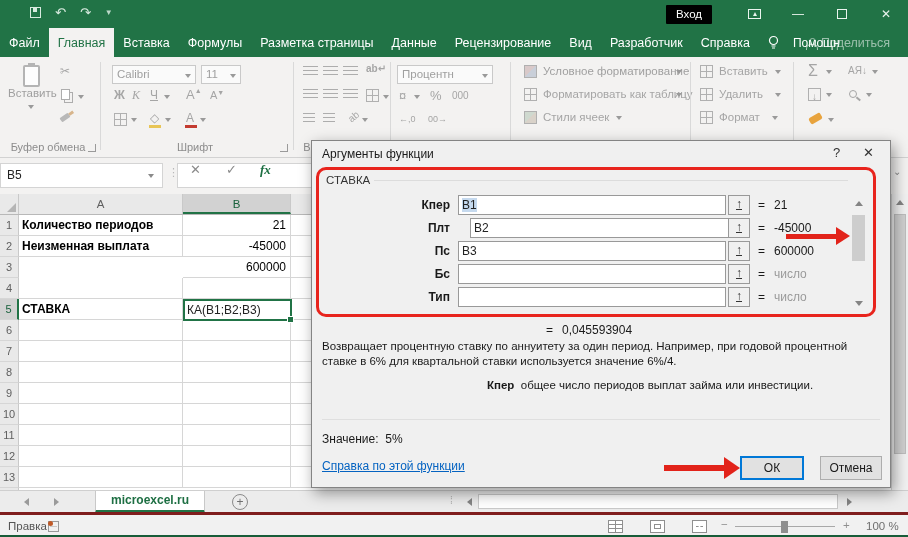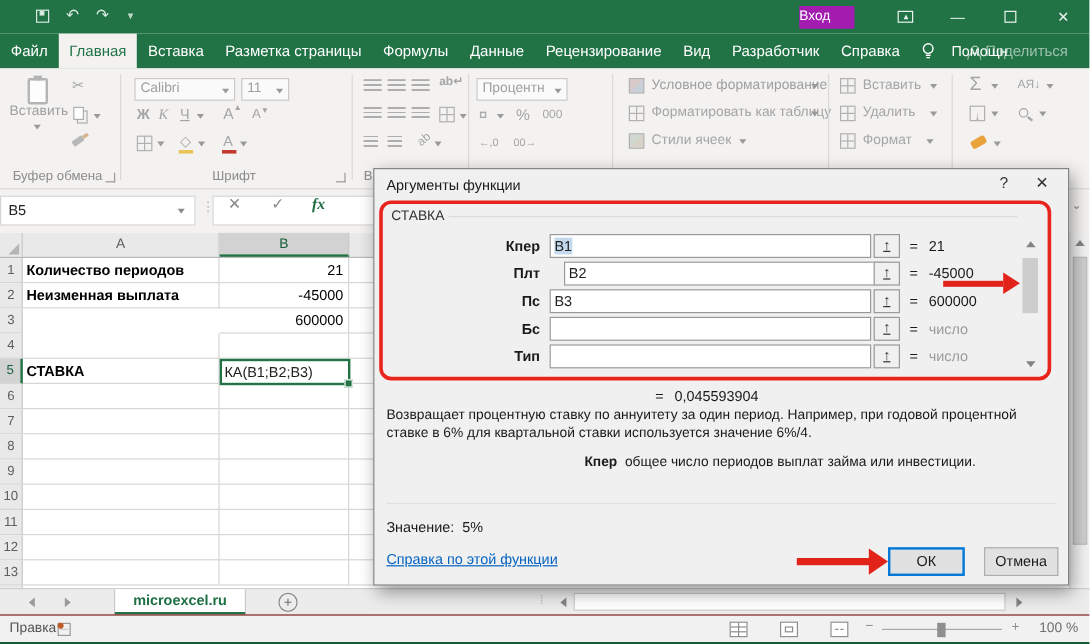"Вход" .signin { background: #a21caf -> #000000; text-align: left -> center }
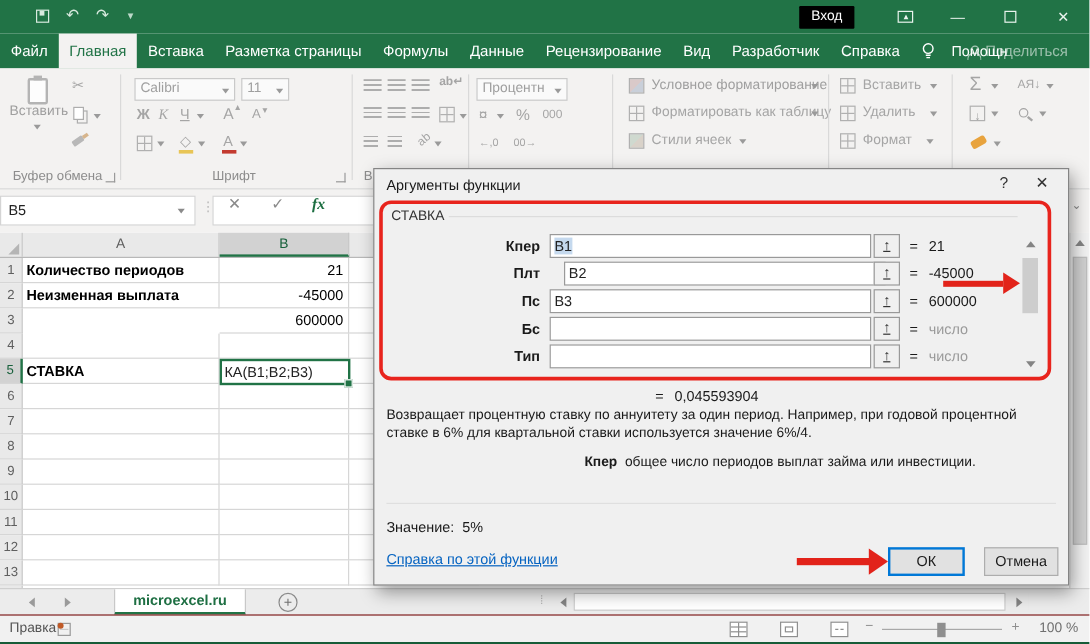"Разметка страницы" div.rtab { order: before "Формулы" -> after "Формулы" }
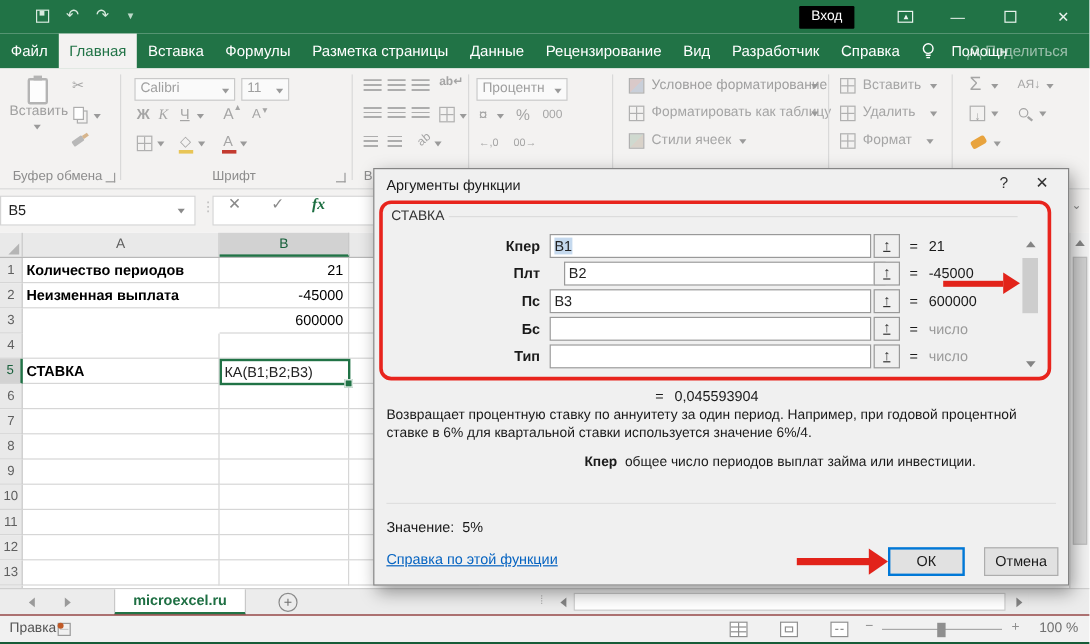"Процентн" div.combo { width: 76px -> 96px }
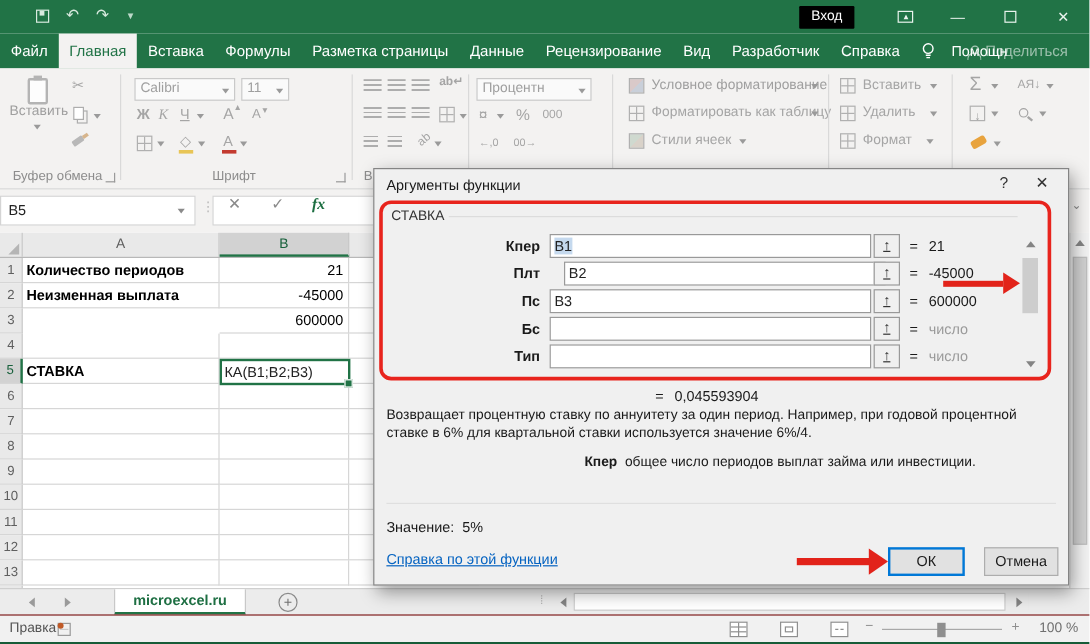"Правка" .statusbar { border-top: 1px solid #7f1d1d -> 3px solid #7f1d1d }
